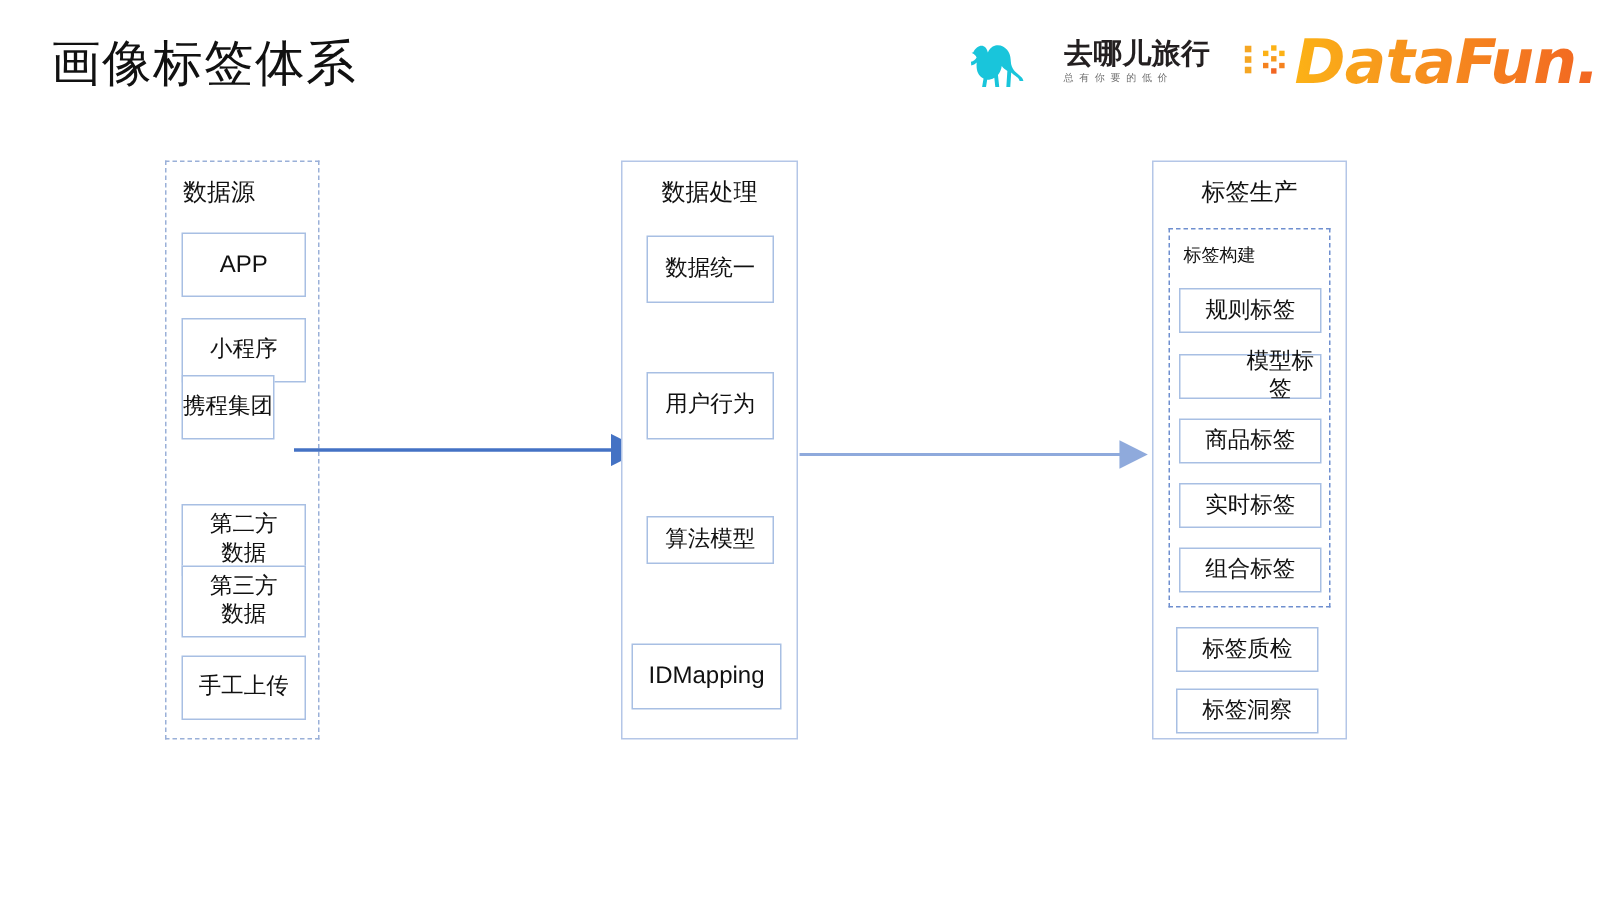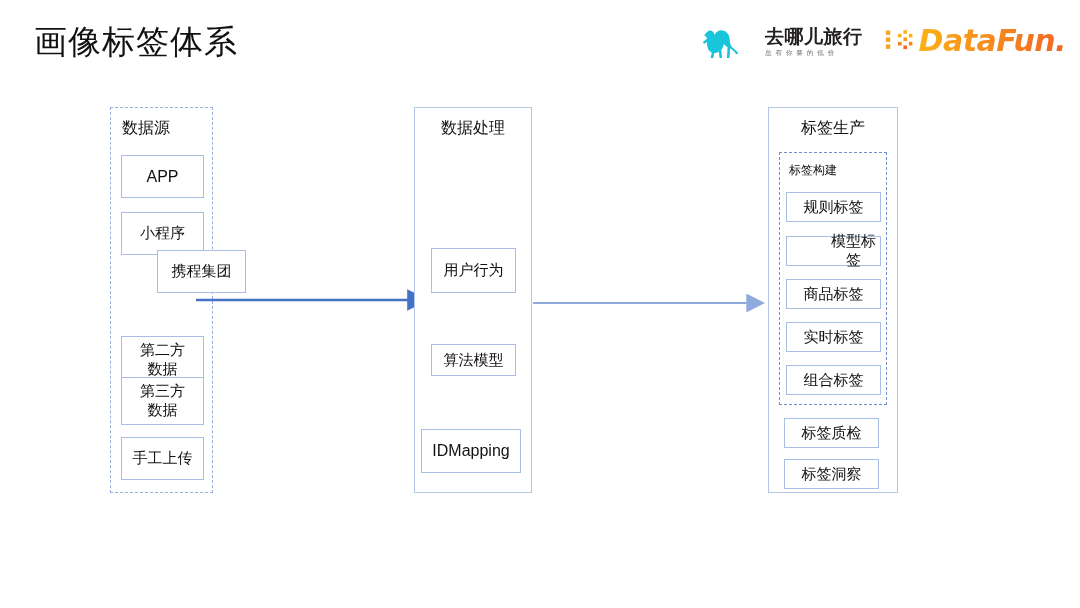"DataFun." .df-word { font-size: 30px -> 41px }
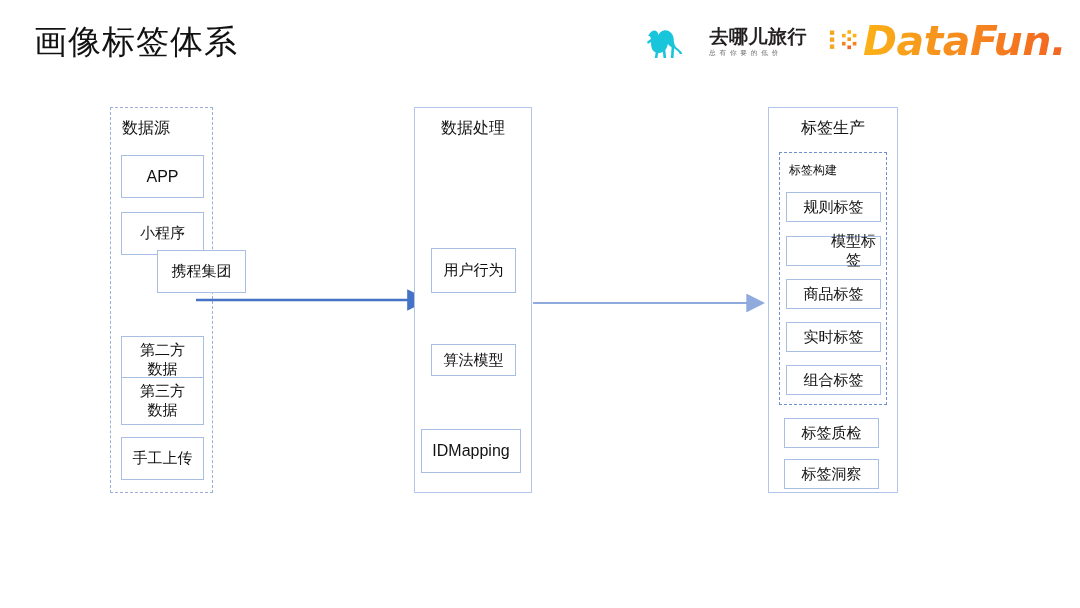"数据统一" div.node { html: none -> <div>数据统一</div> }
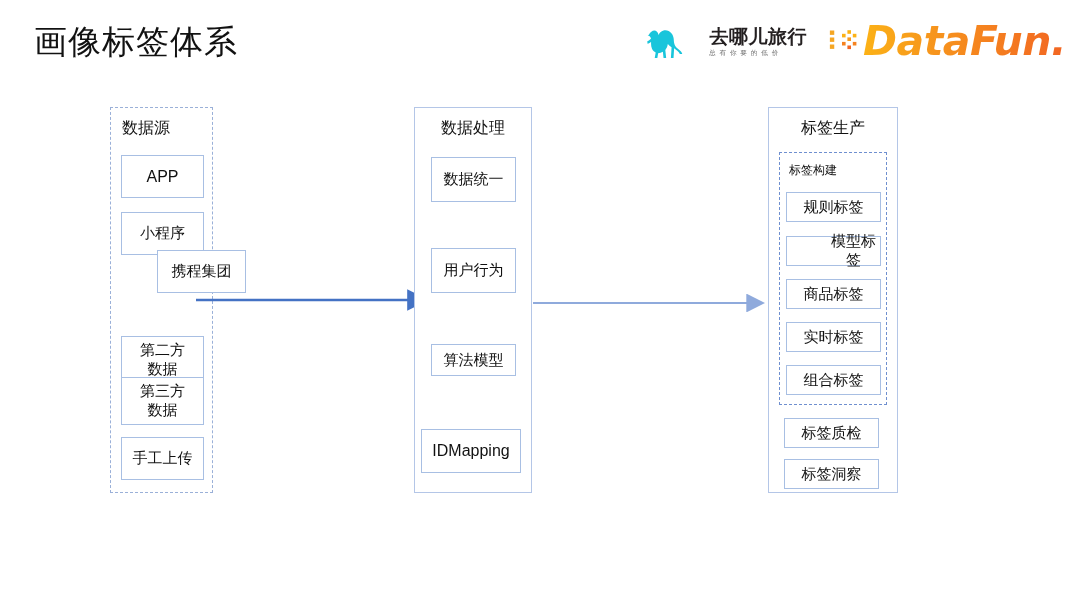"携程集团" div.node { margin-left: 36px -> none; width: 89px -> 62px }
